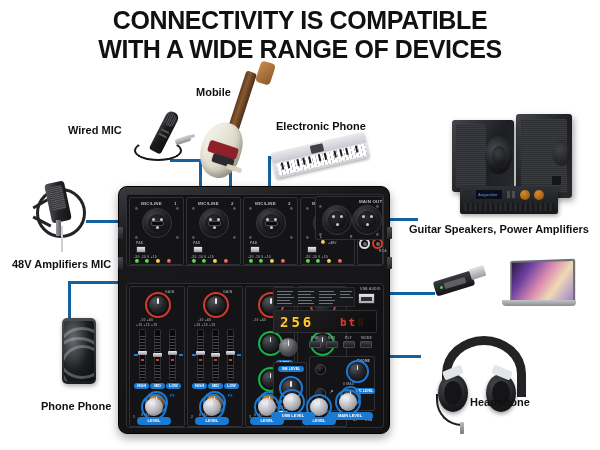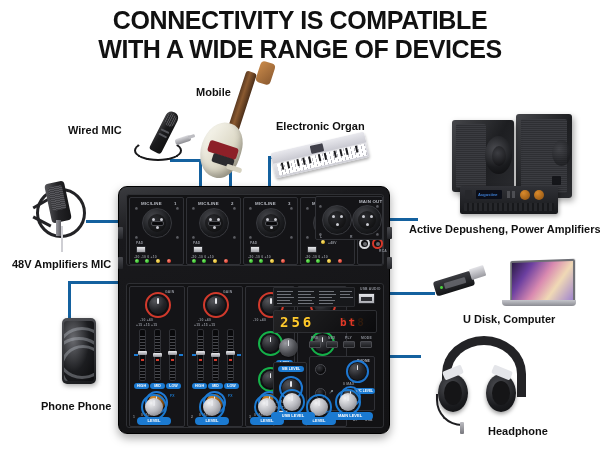"Electronic Organ" div.lbl { text: Organ -> Phone }
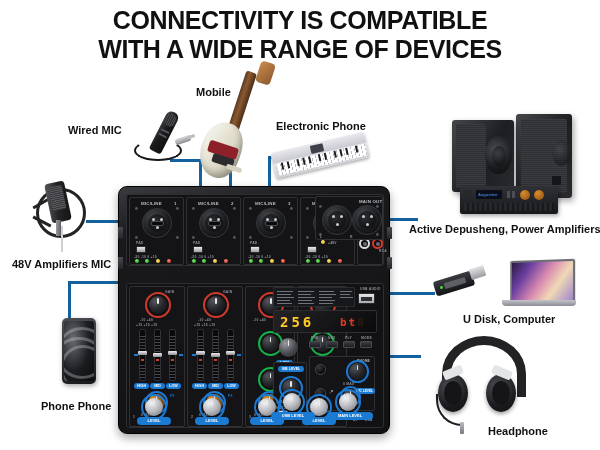"Active Depusheng, Power Amplifiers" div.lbl { text: Active Depusheng -> Guitar Speakers }
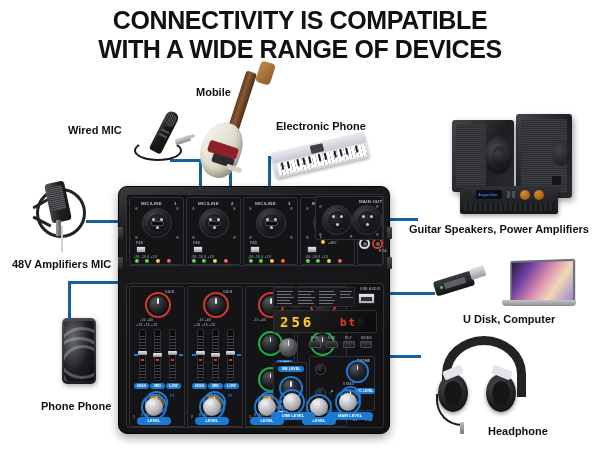"U Disk, Computer" div.lbl { html: <div>U Disk, Computer</div> -> none }
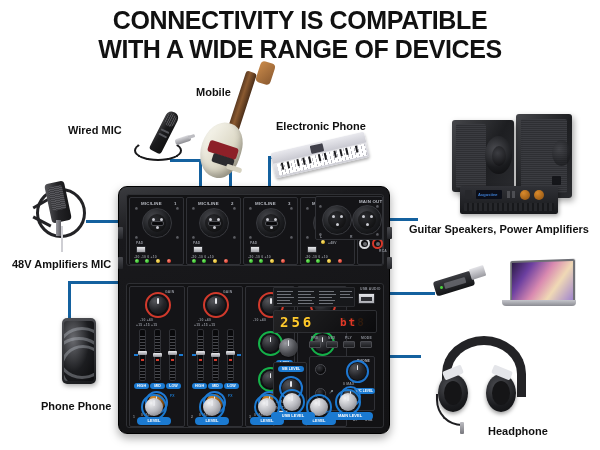"Headphone" div.lbl { margin-left: 18px -> none; top: 425px -> 396px }
